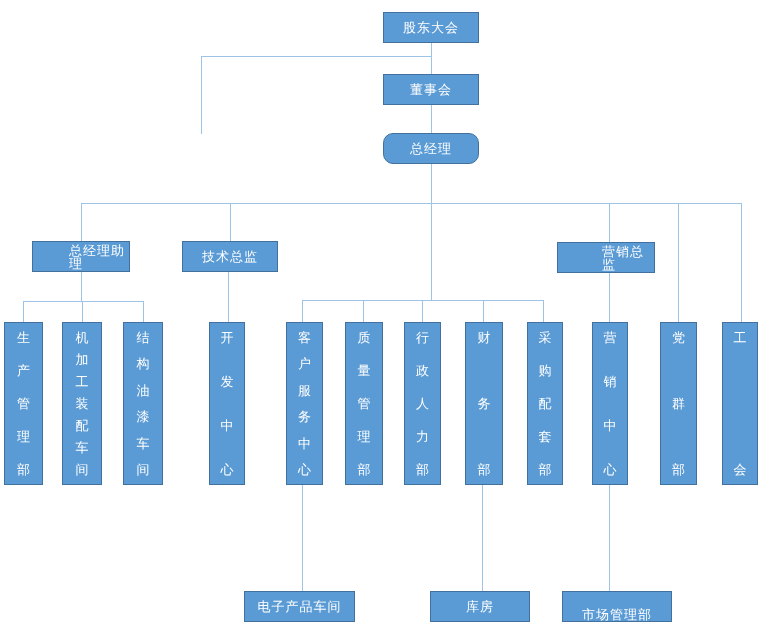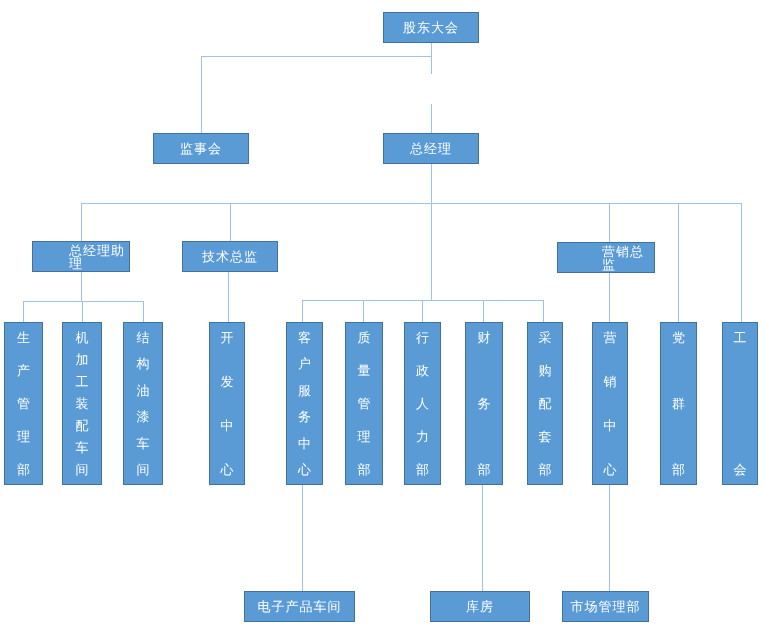"董事会" div.node { html: none -> <div> <span>董事会</span> </div> }
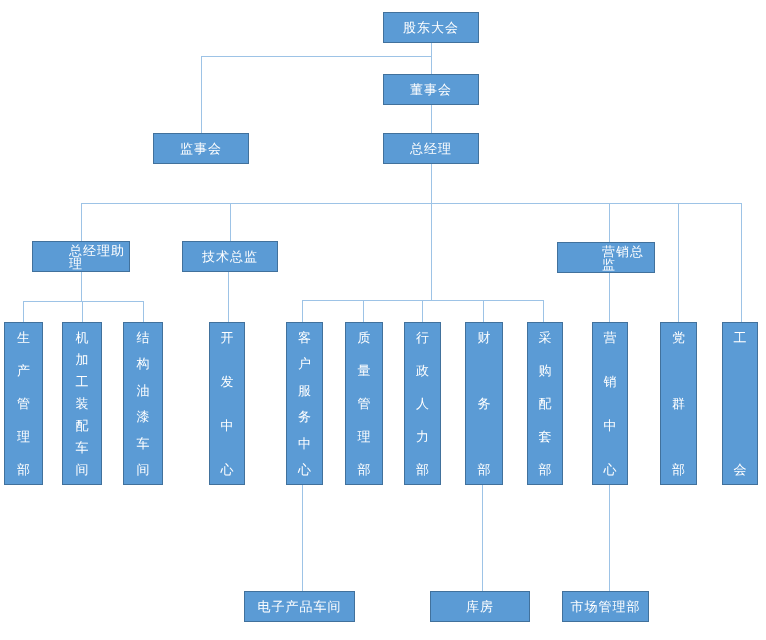"监事会" div.node { html: <div> <span>监事会</span> </div> -> none }
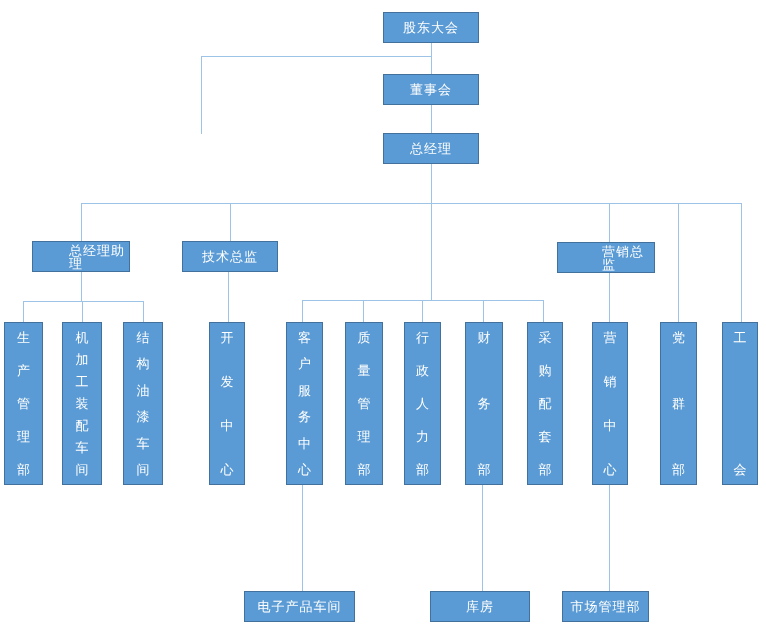"总经理" div.node { border-radius: none -> 10px }
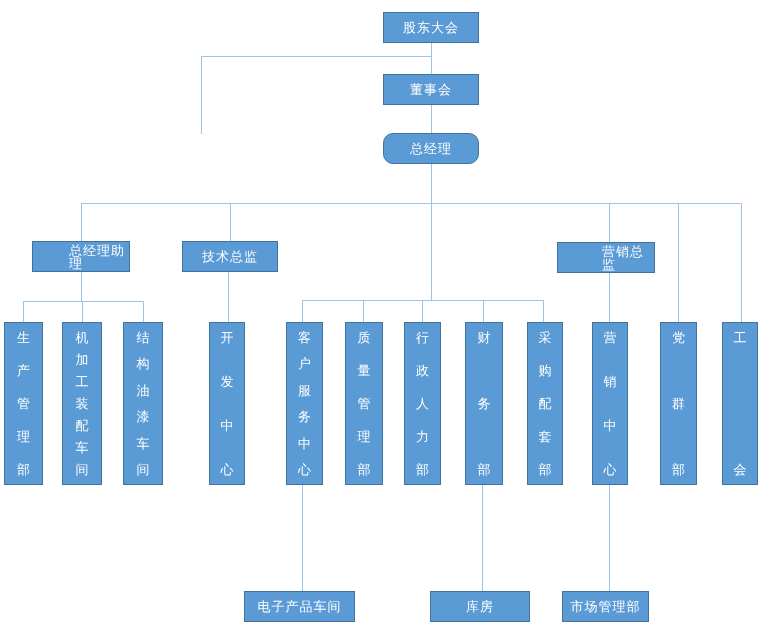"市场管理部" div.node { align-items: none -> flex-end; width: 87px -> 110px }
